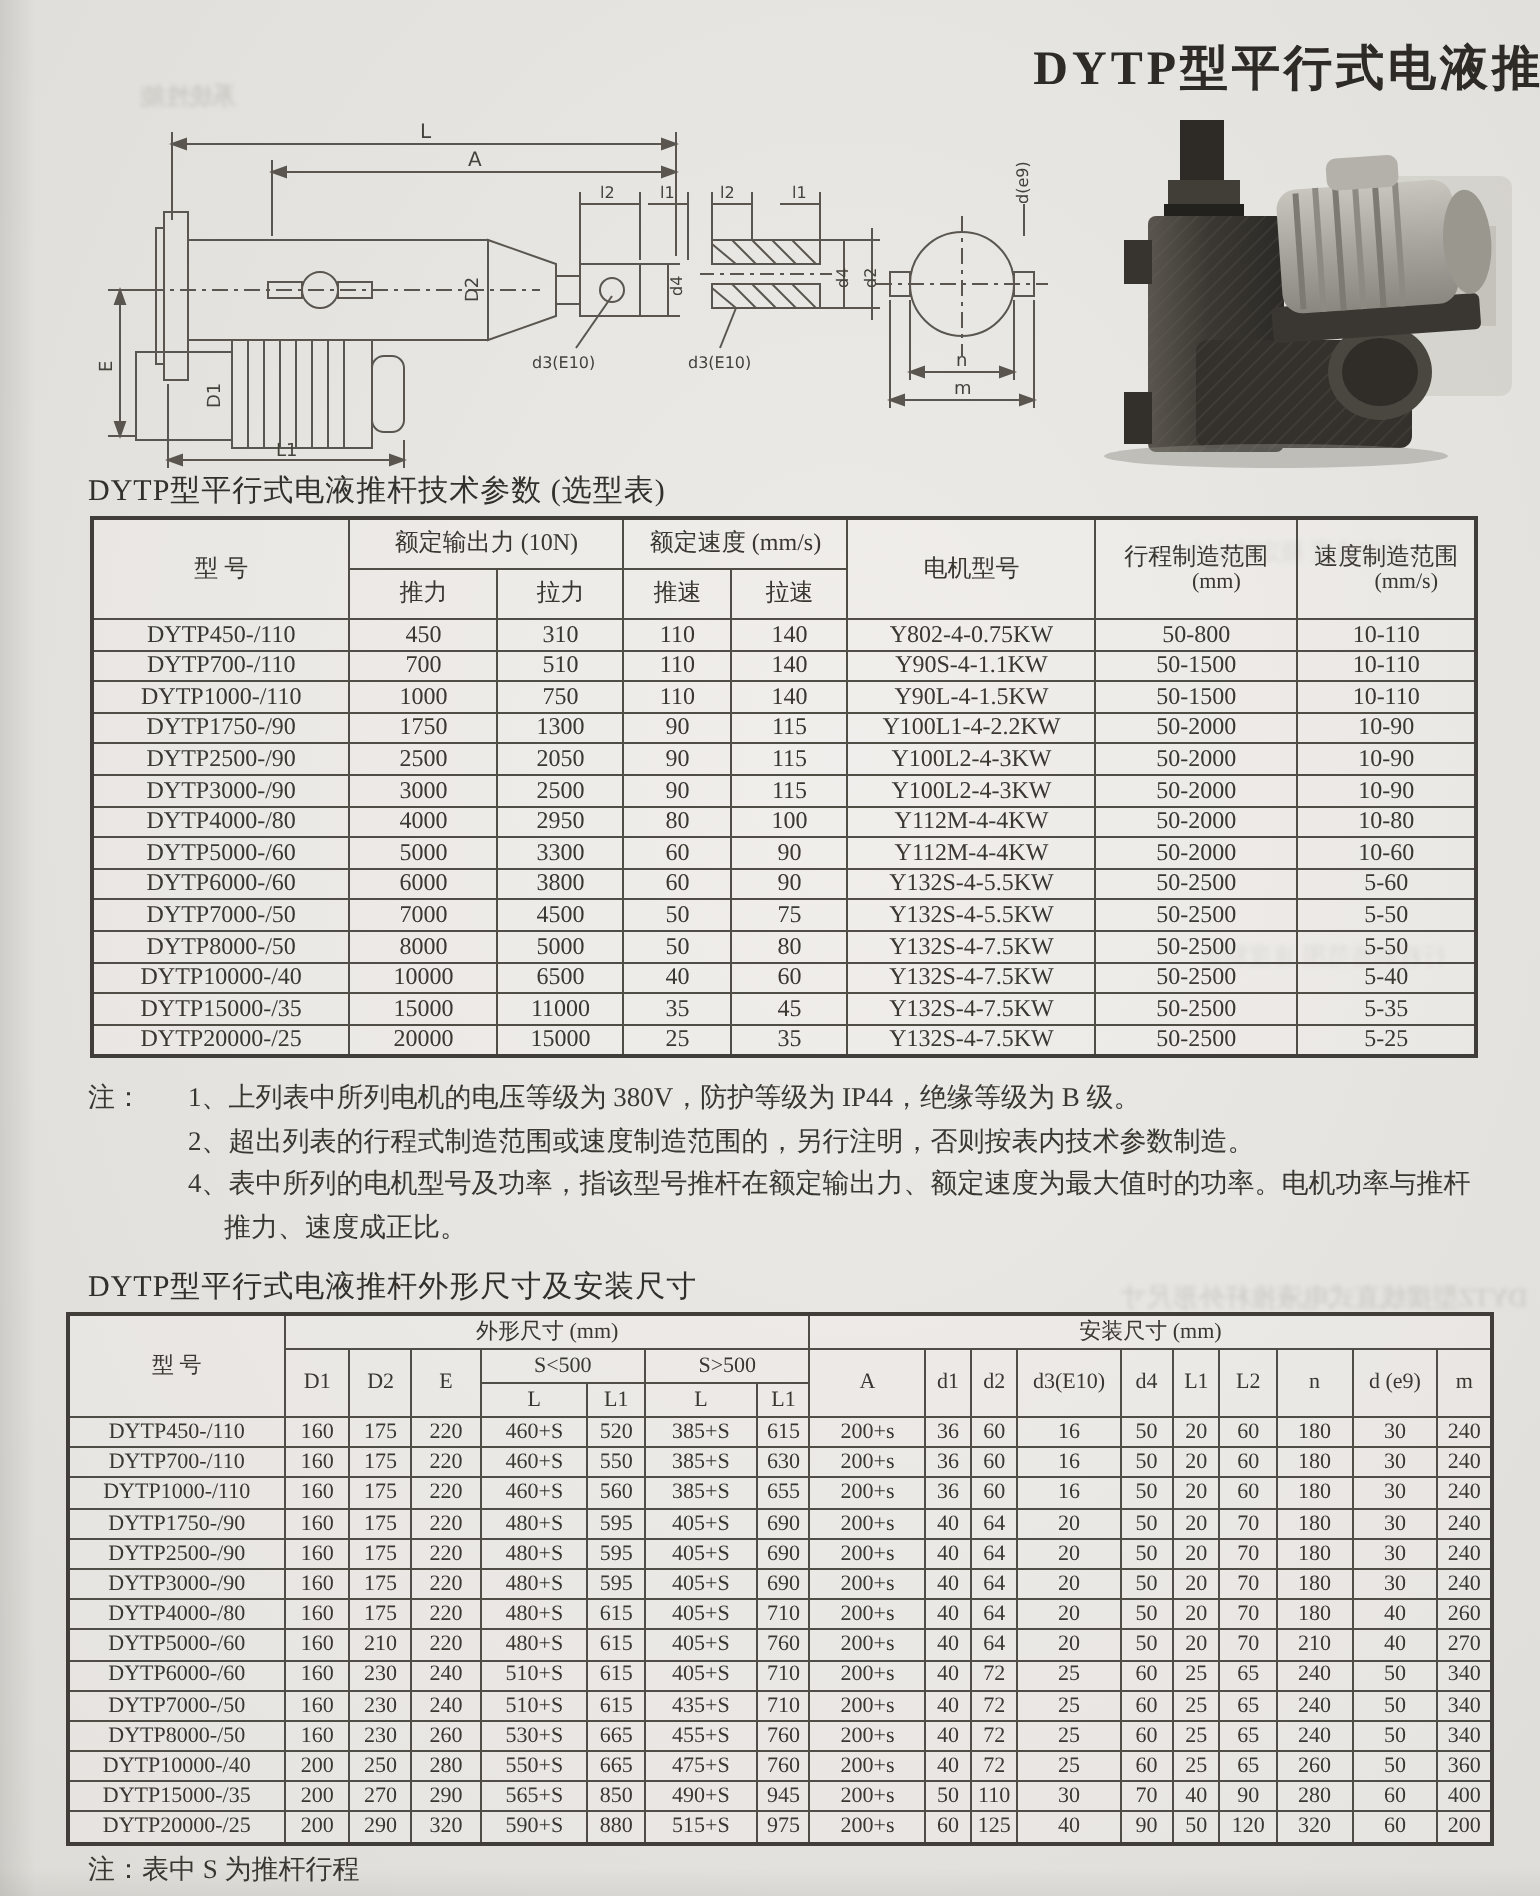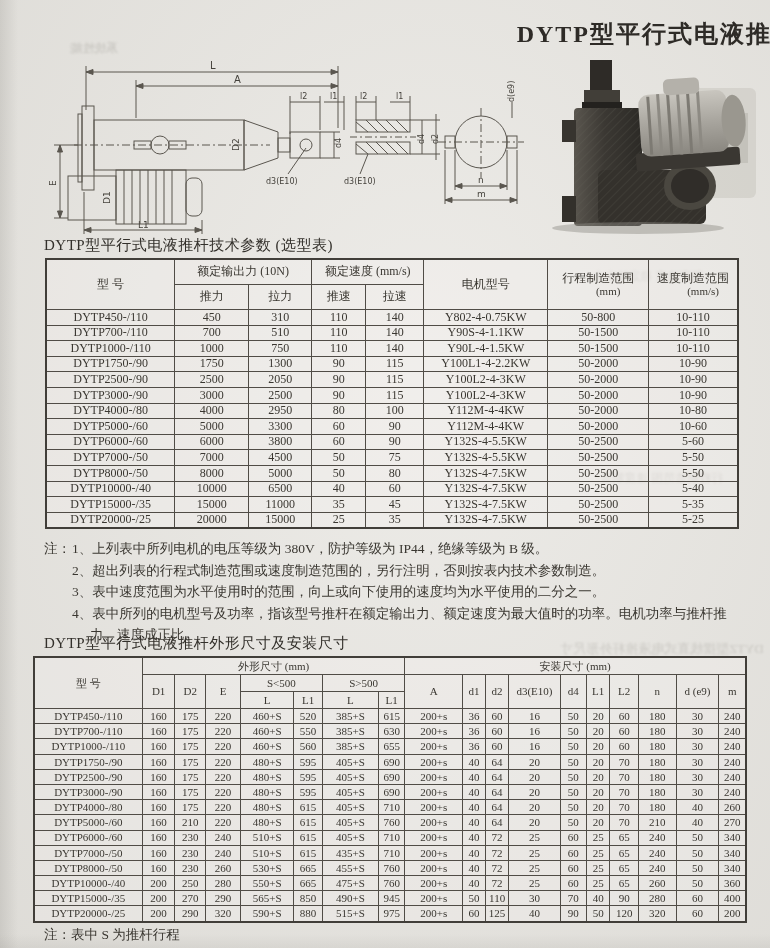"1、上列表中所列电机的电压等级为 380V，防护等级为 IP44，绝缘等级为 B" .notes .items { margin-left: 28px -> 50px }
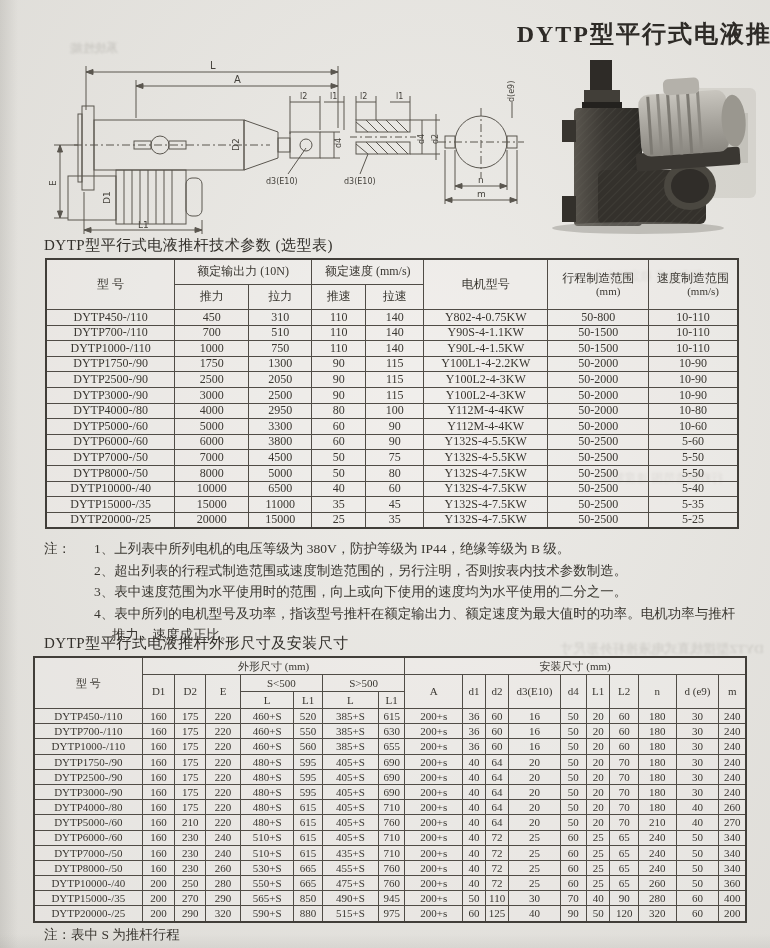"3、表中速度范围为水平使用时的范围，向上或向下使用的速度均为水平使用的二分之一。" div { html: <div>3、表中速度范围为水平使用时的范围，向上或向下使用的速度均为水平使用的二分之一。</div> -> none }
